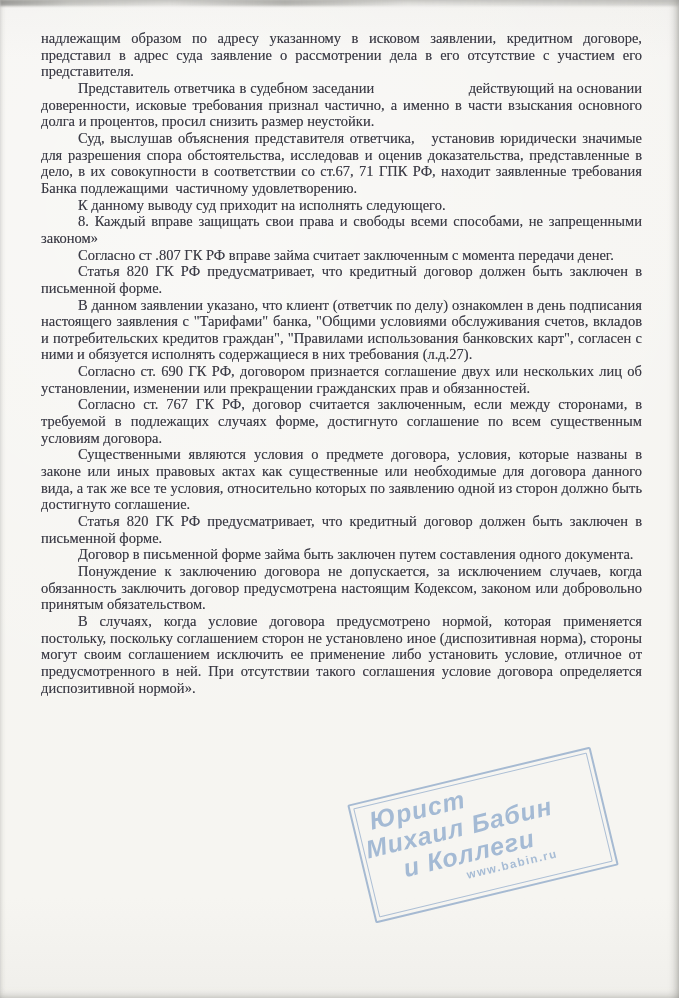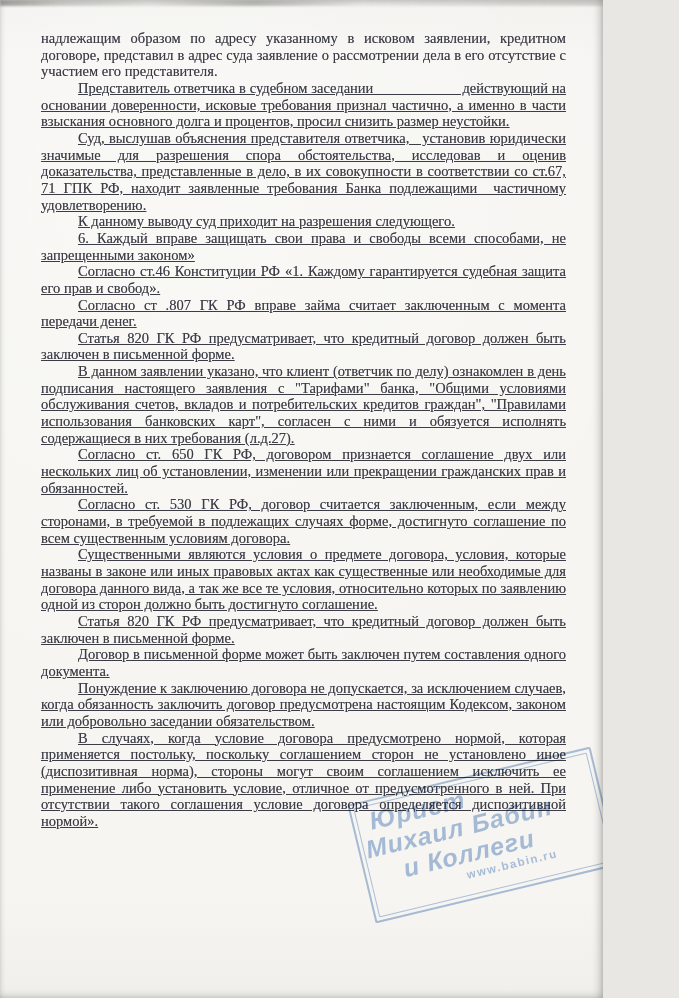"надлежащим образом по адресу указанному" .page { width: 603px -> 679px }
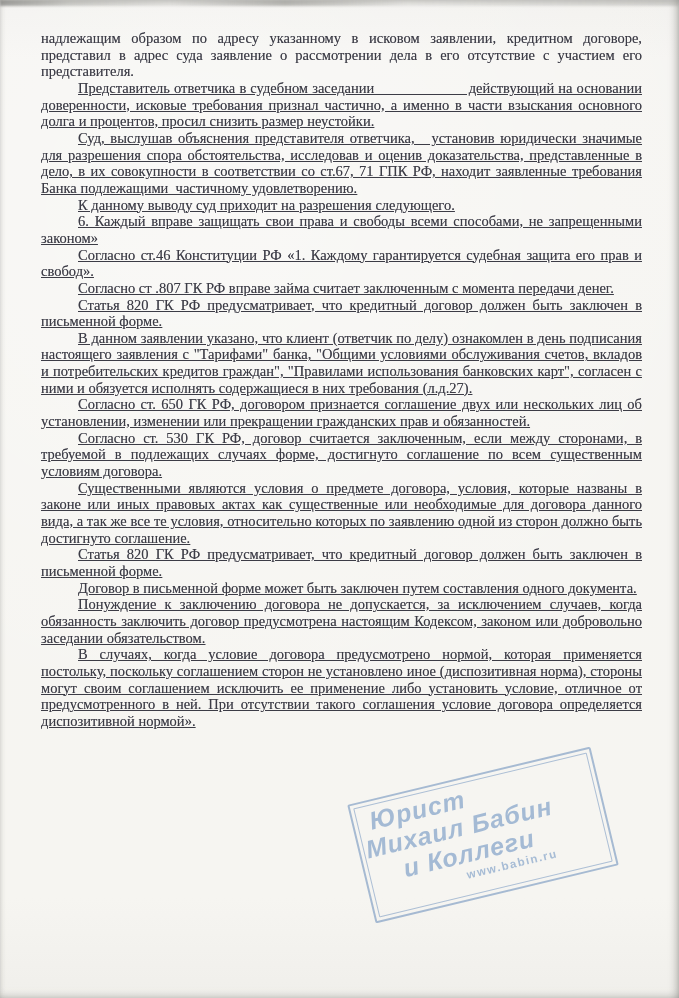"Представитель ответчика в судебном" .doc-body p.indent { text-decoration: underline -> none }
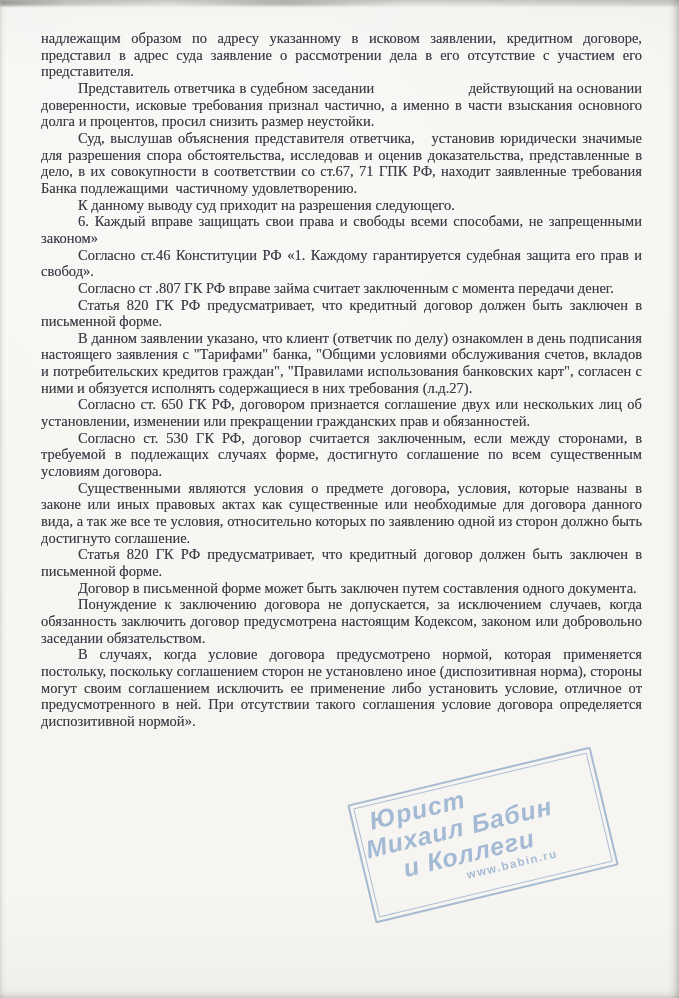"К данному выводу суд приходит" p.indent { text: разрешения -> исполнять }
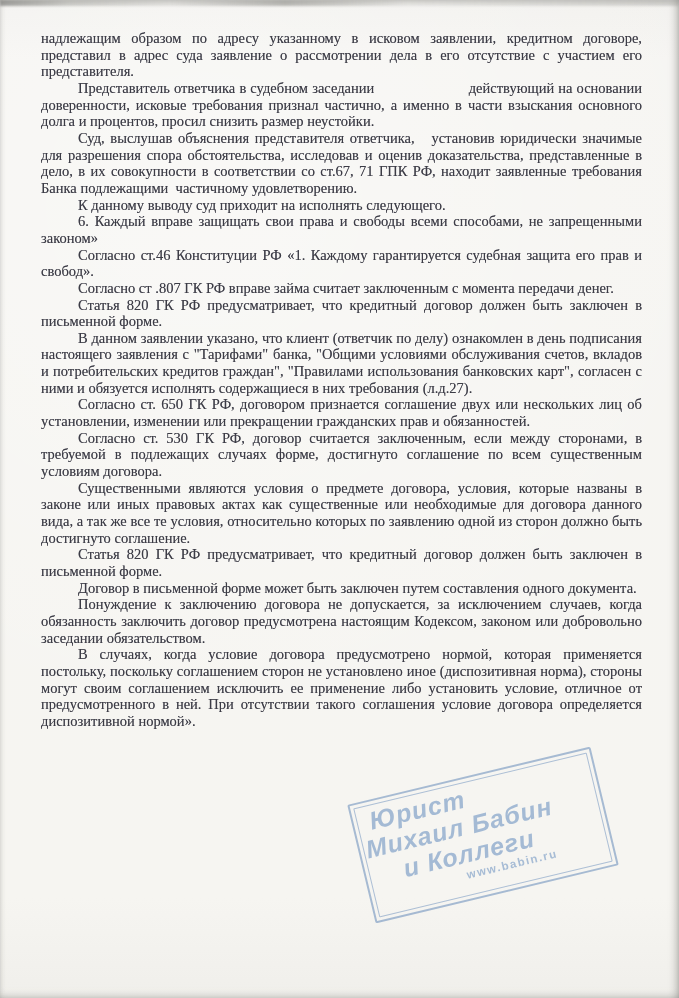"6. Каждый вправе защищать свои" p.indent { text: 6 -> 8 }
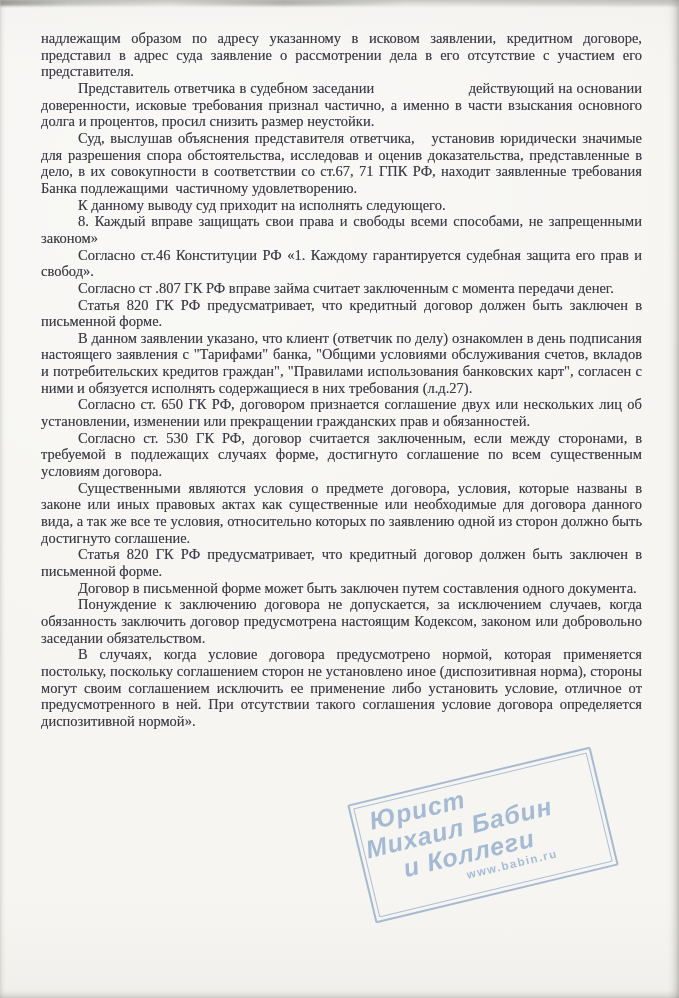"Согласно ст.46 Конституции РФ «1." p.indent { html: <p>Согласно ст.46 Конституции РФ «1. Каждому гарантируется судебная защита его прав и свобод».</p> -> none }
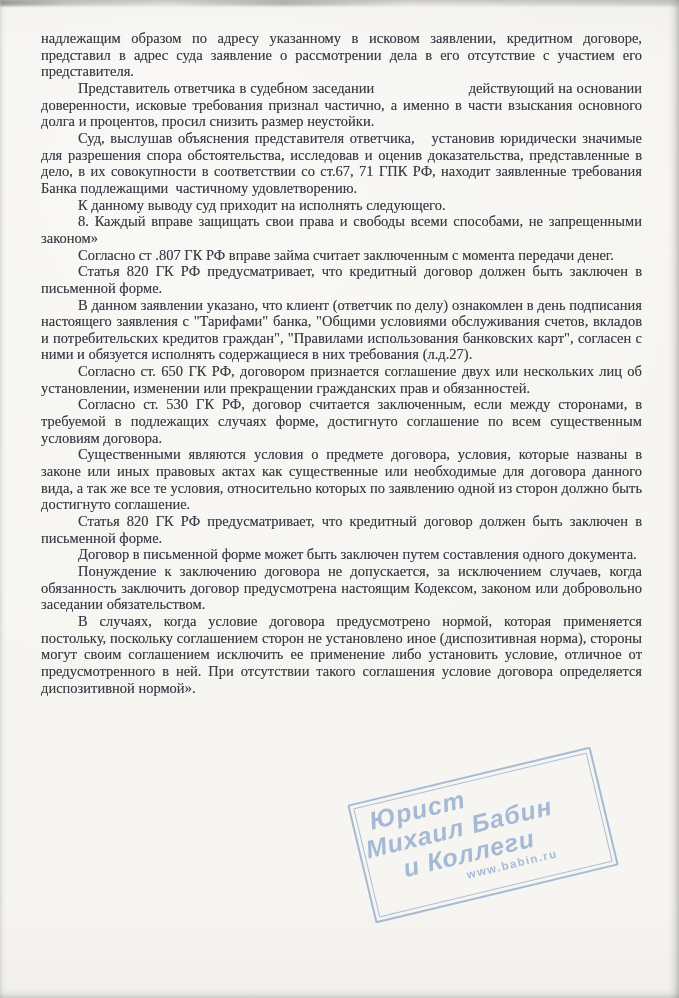"Согласно ст. 650 ГК РФ," p.indent { text: 650 -> 690 }
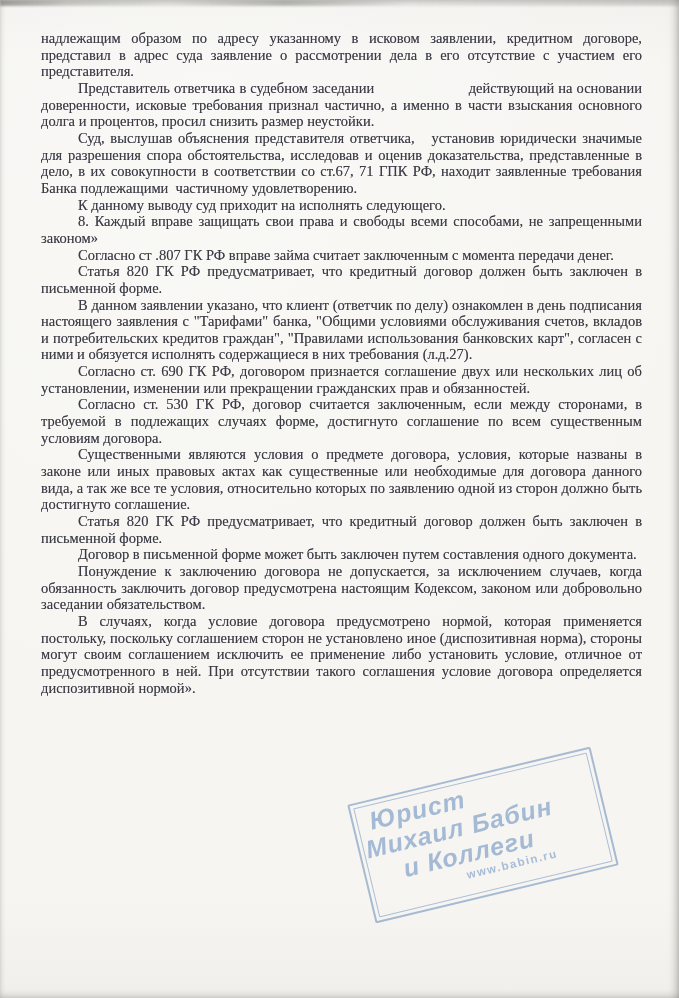"Согласно ст. 530 ГК РФ," p.indent { text: 530 -> 767 }
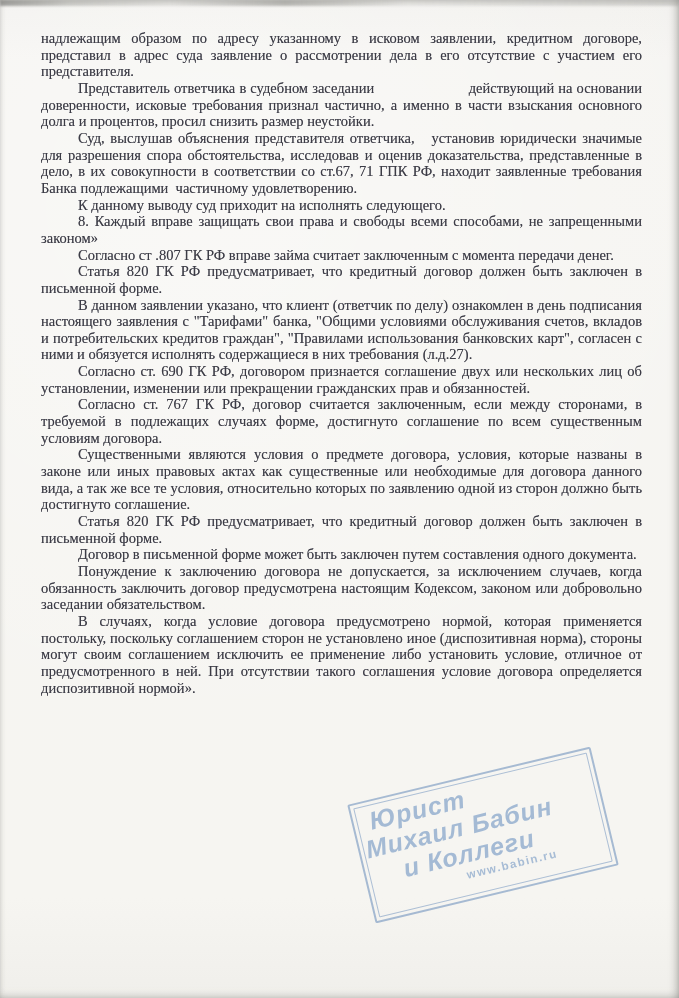"Договор в письменной форме может" p.indent { text: может -> займа }
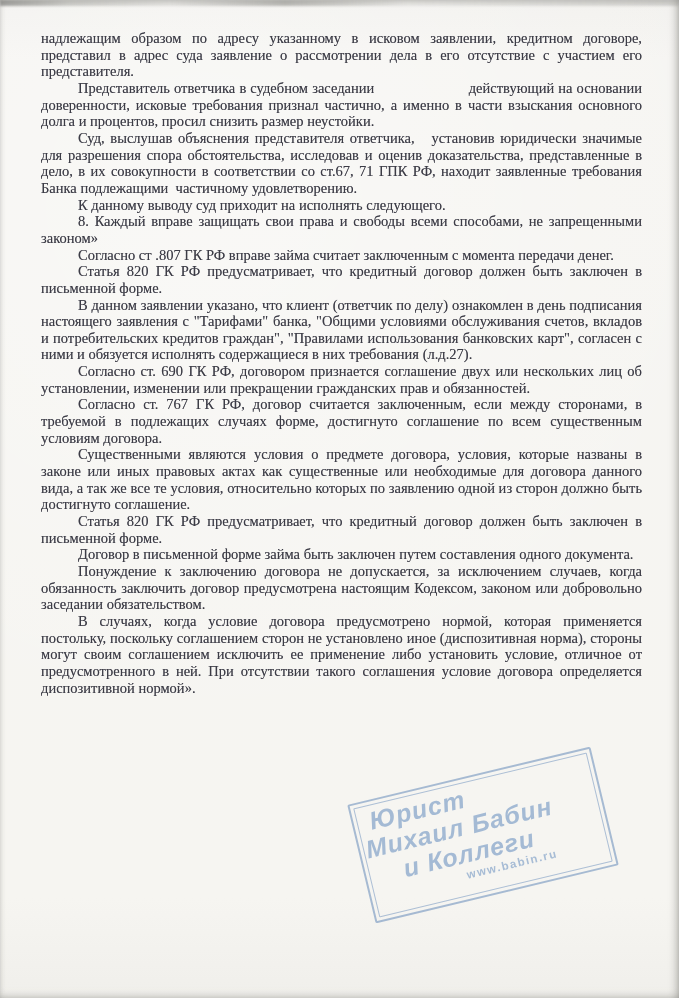"Понуждение к заключению договора не" p.indent { text: заседании -> принятым }
